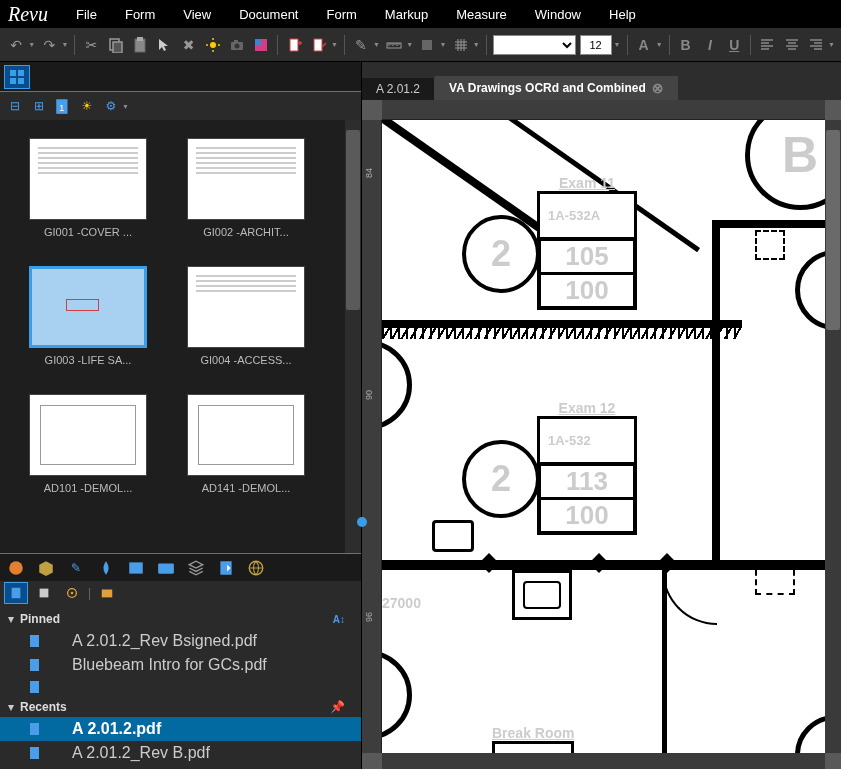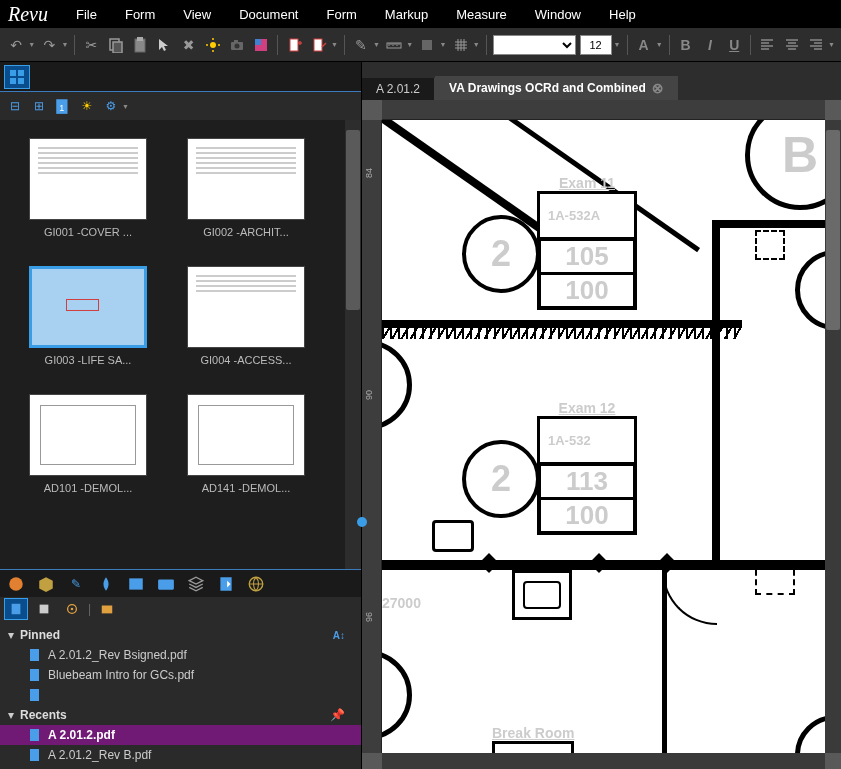"A 2.01.2_Rev Bsigned.pdf" .tree-item-label { font-size: 12px -> 16px; margin-left: none -> 24px }
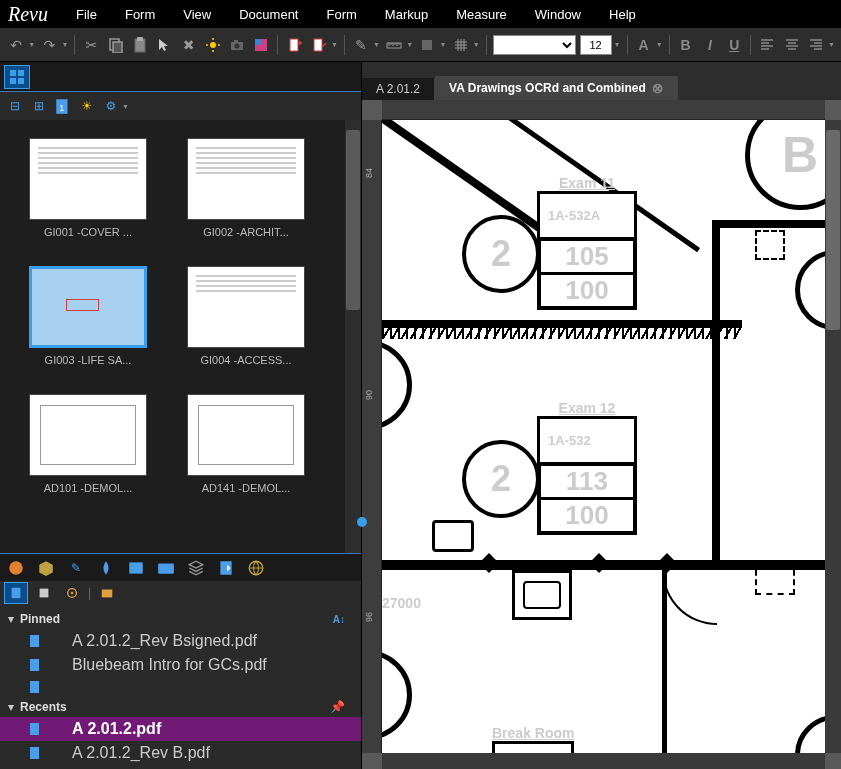"A 2.01.2.pdf" .tree-item.active { background: #701a75 -> #0369a1 }
